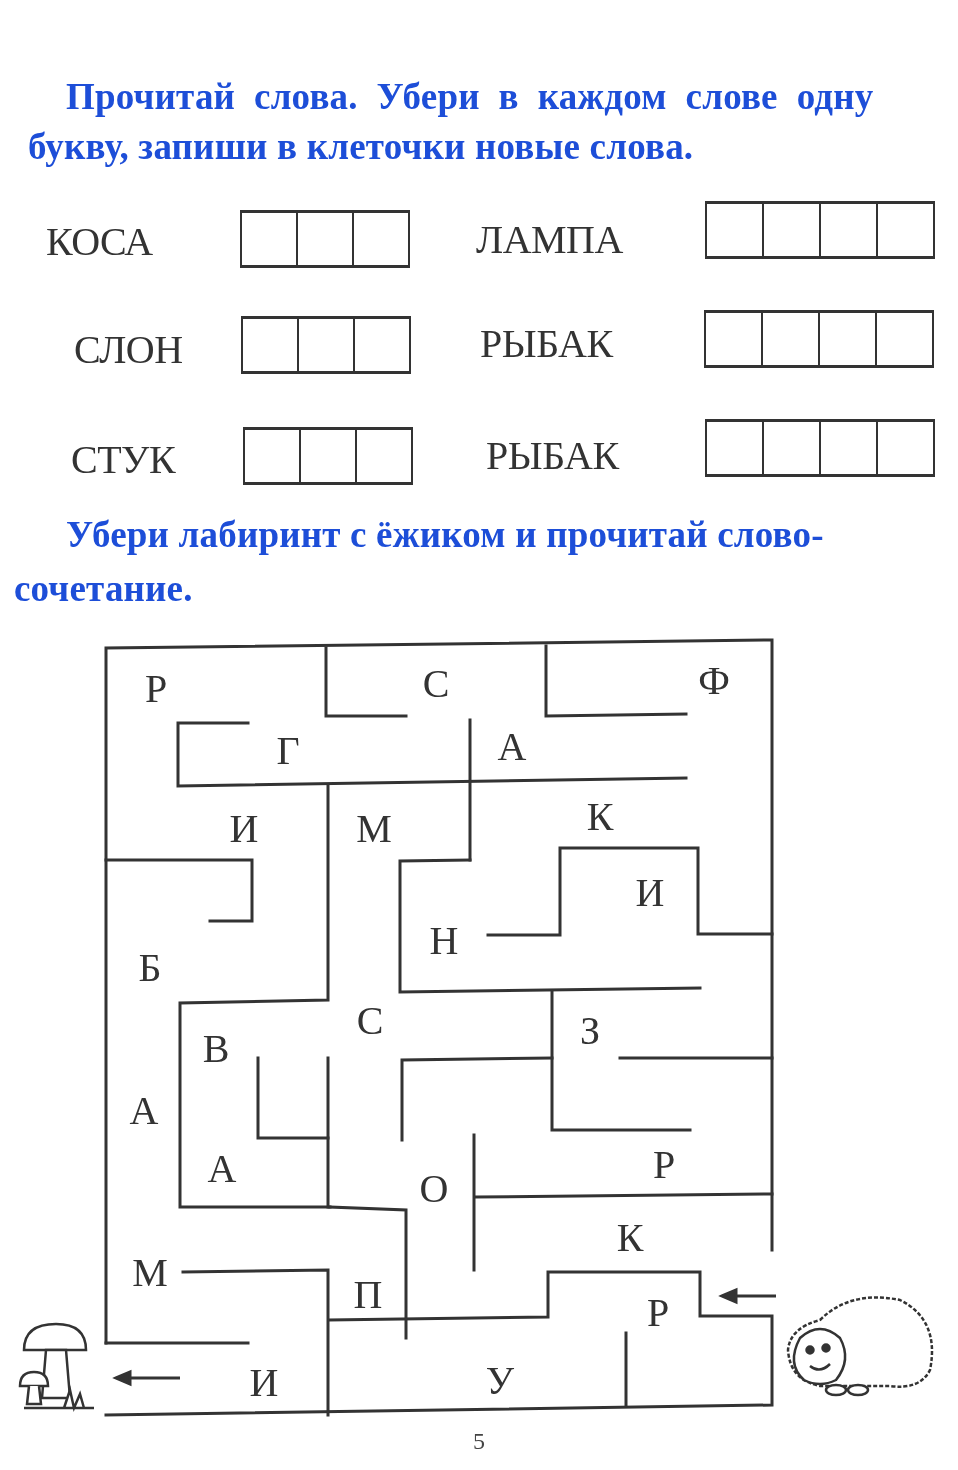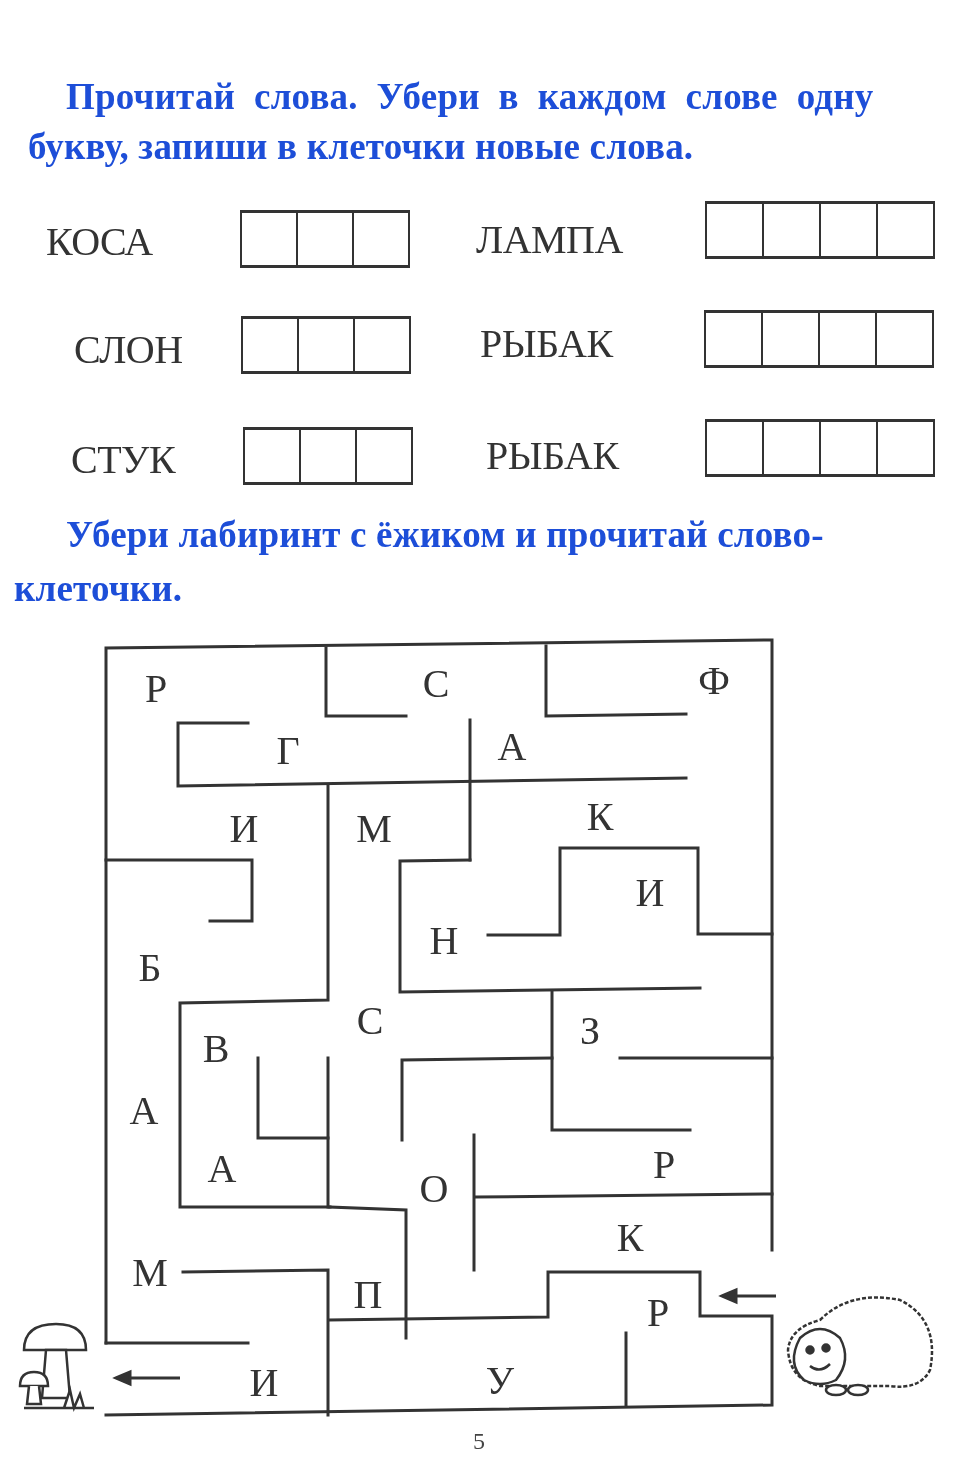"клеточки." div.instr { text: клеточки -> сочетание }
